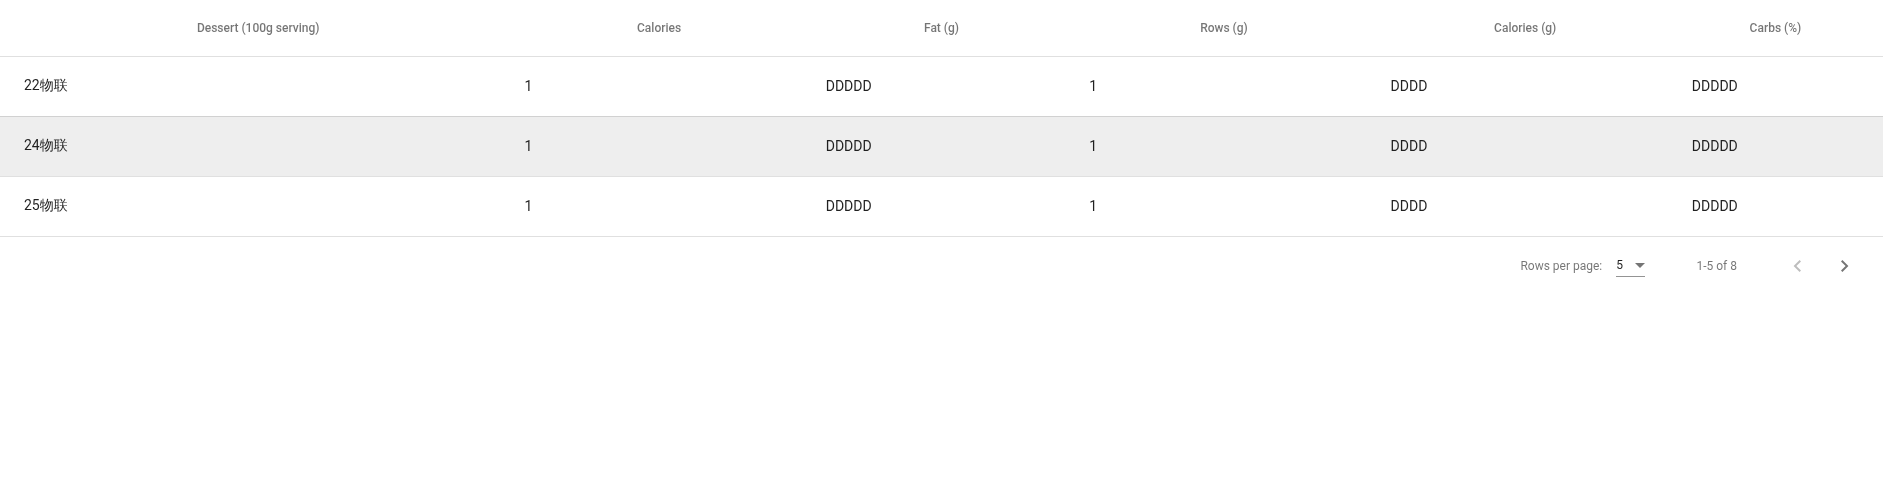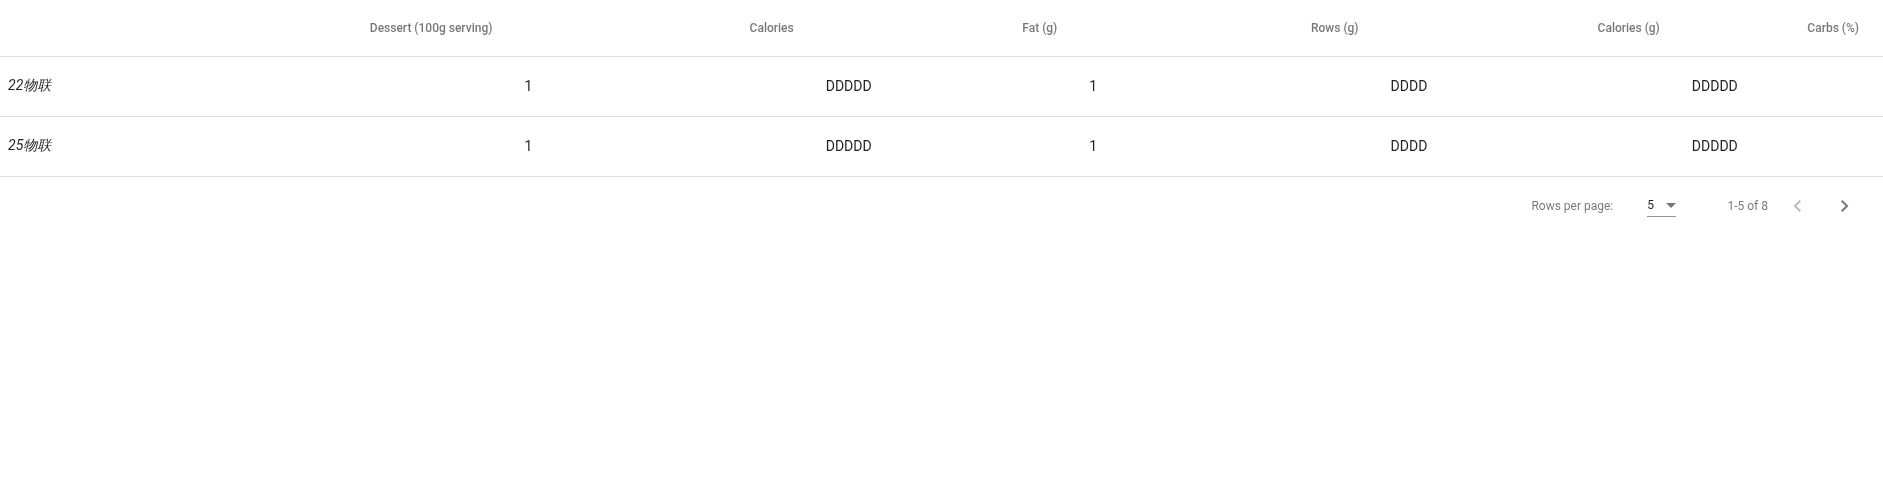"Dessert (100g serving)" .data-table thead th { text-align: right -> center }
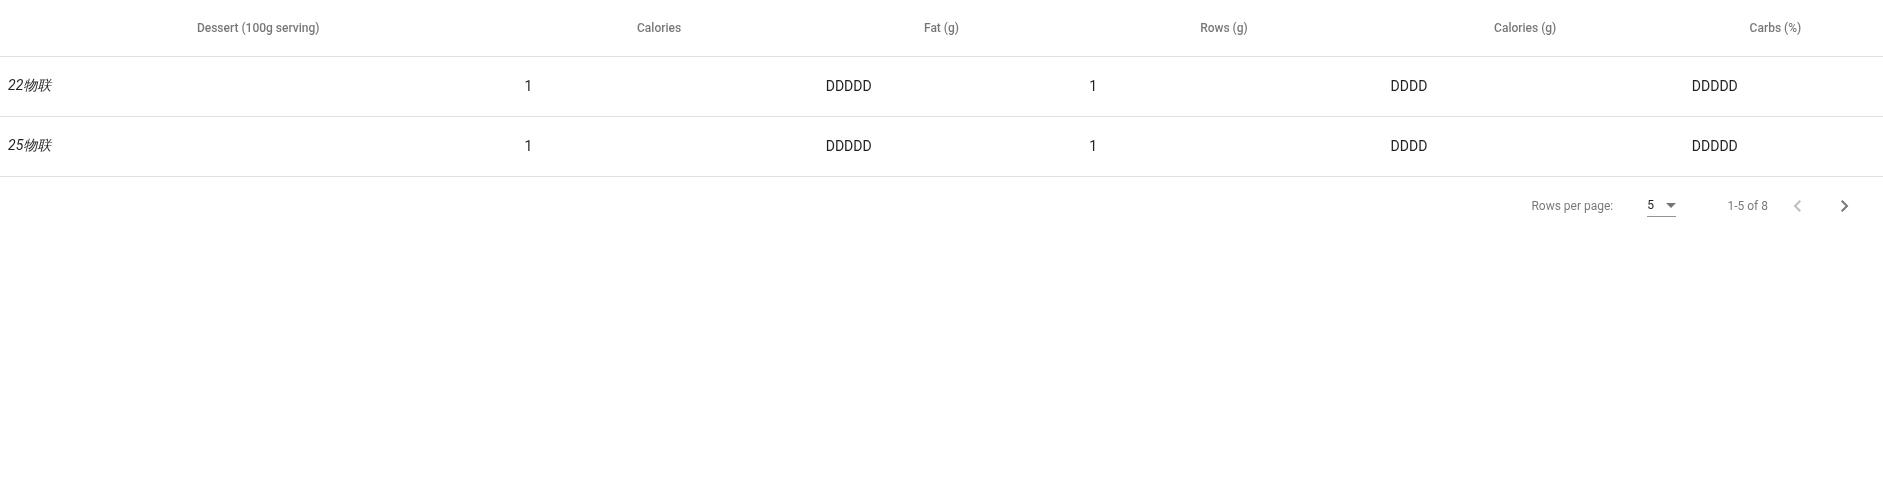"22物联" .data-table tbody td:first-child { font-style: italic -> none; padding-left: 8px -> 24px }
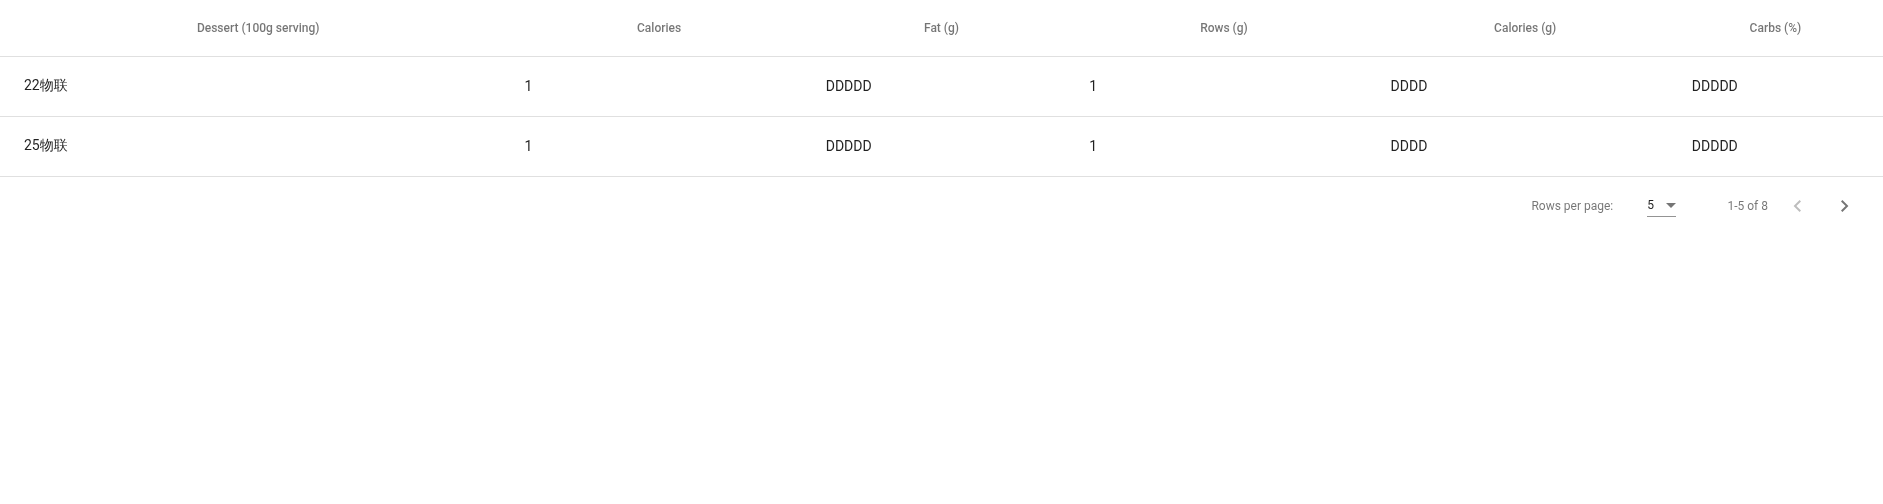"24物联" tr.hovered { html: none -> <tr> <td>24物联</td> <td>1</td> <td>DDDDD</td> <td>1</td> <td>DDDD</td> <td>DDDDD</td> </tr> }
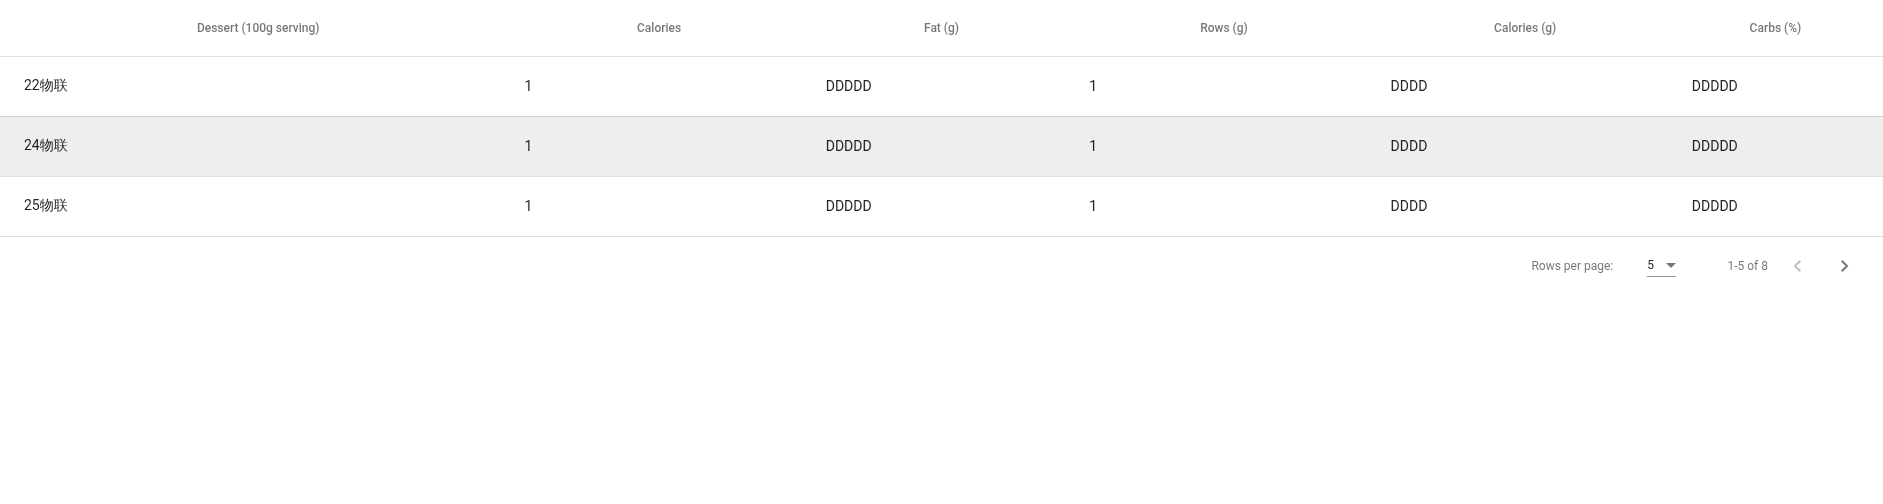"Rows per page:" .rows-per-page-label { margin-right: 34px -> 14px }
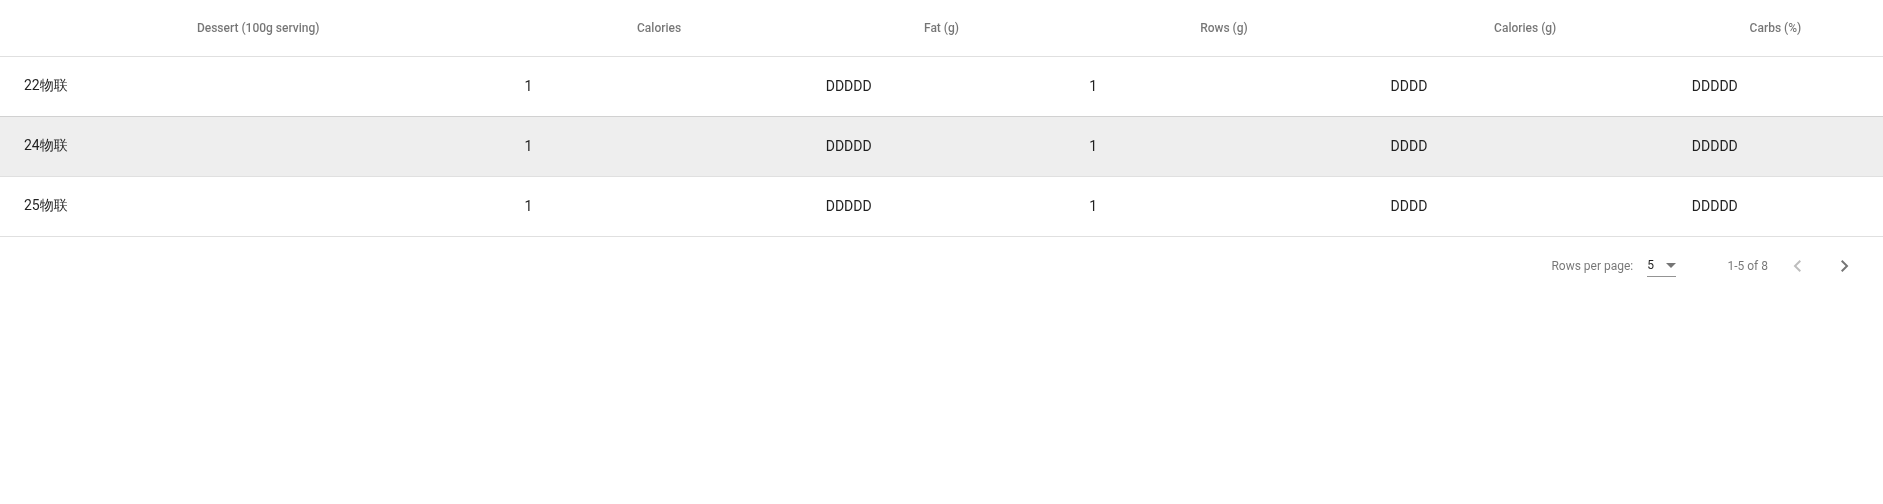"1-5 of 8" .page-range { margin-right: 5px -> 36px }
